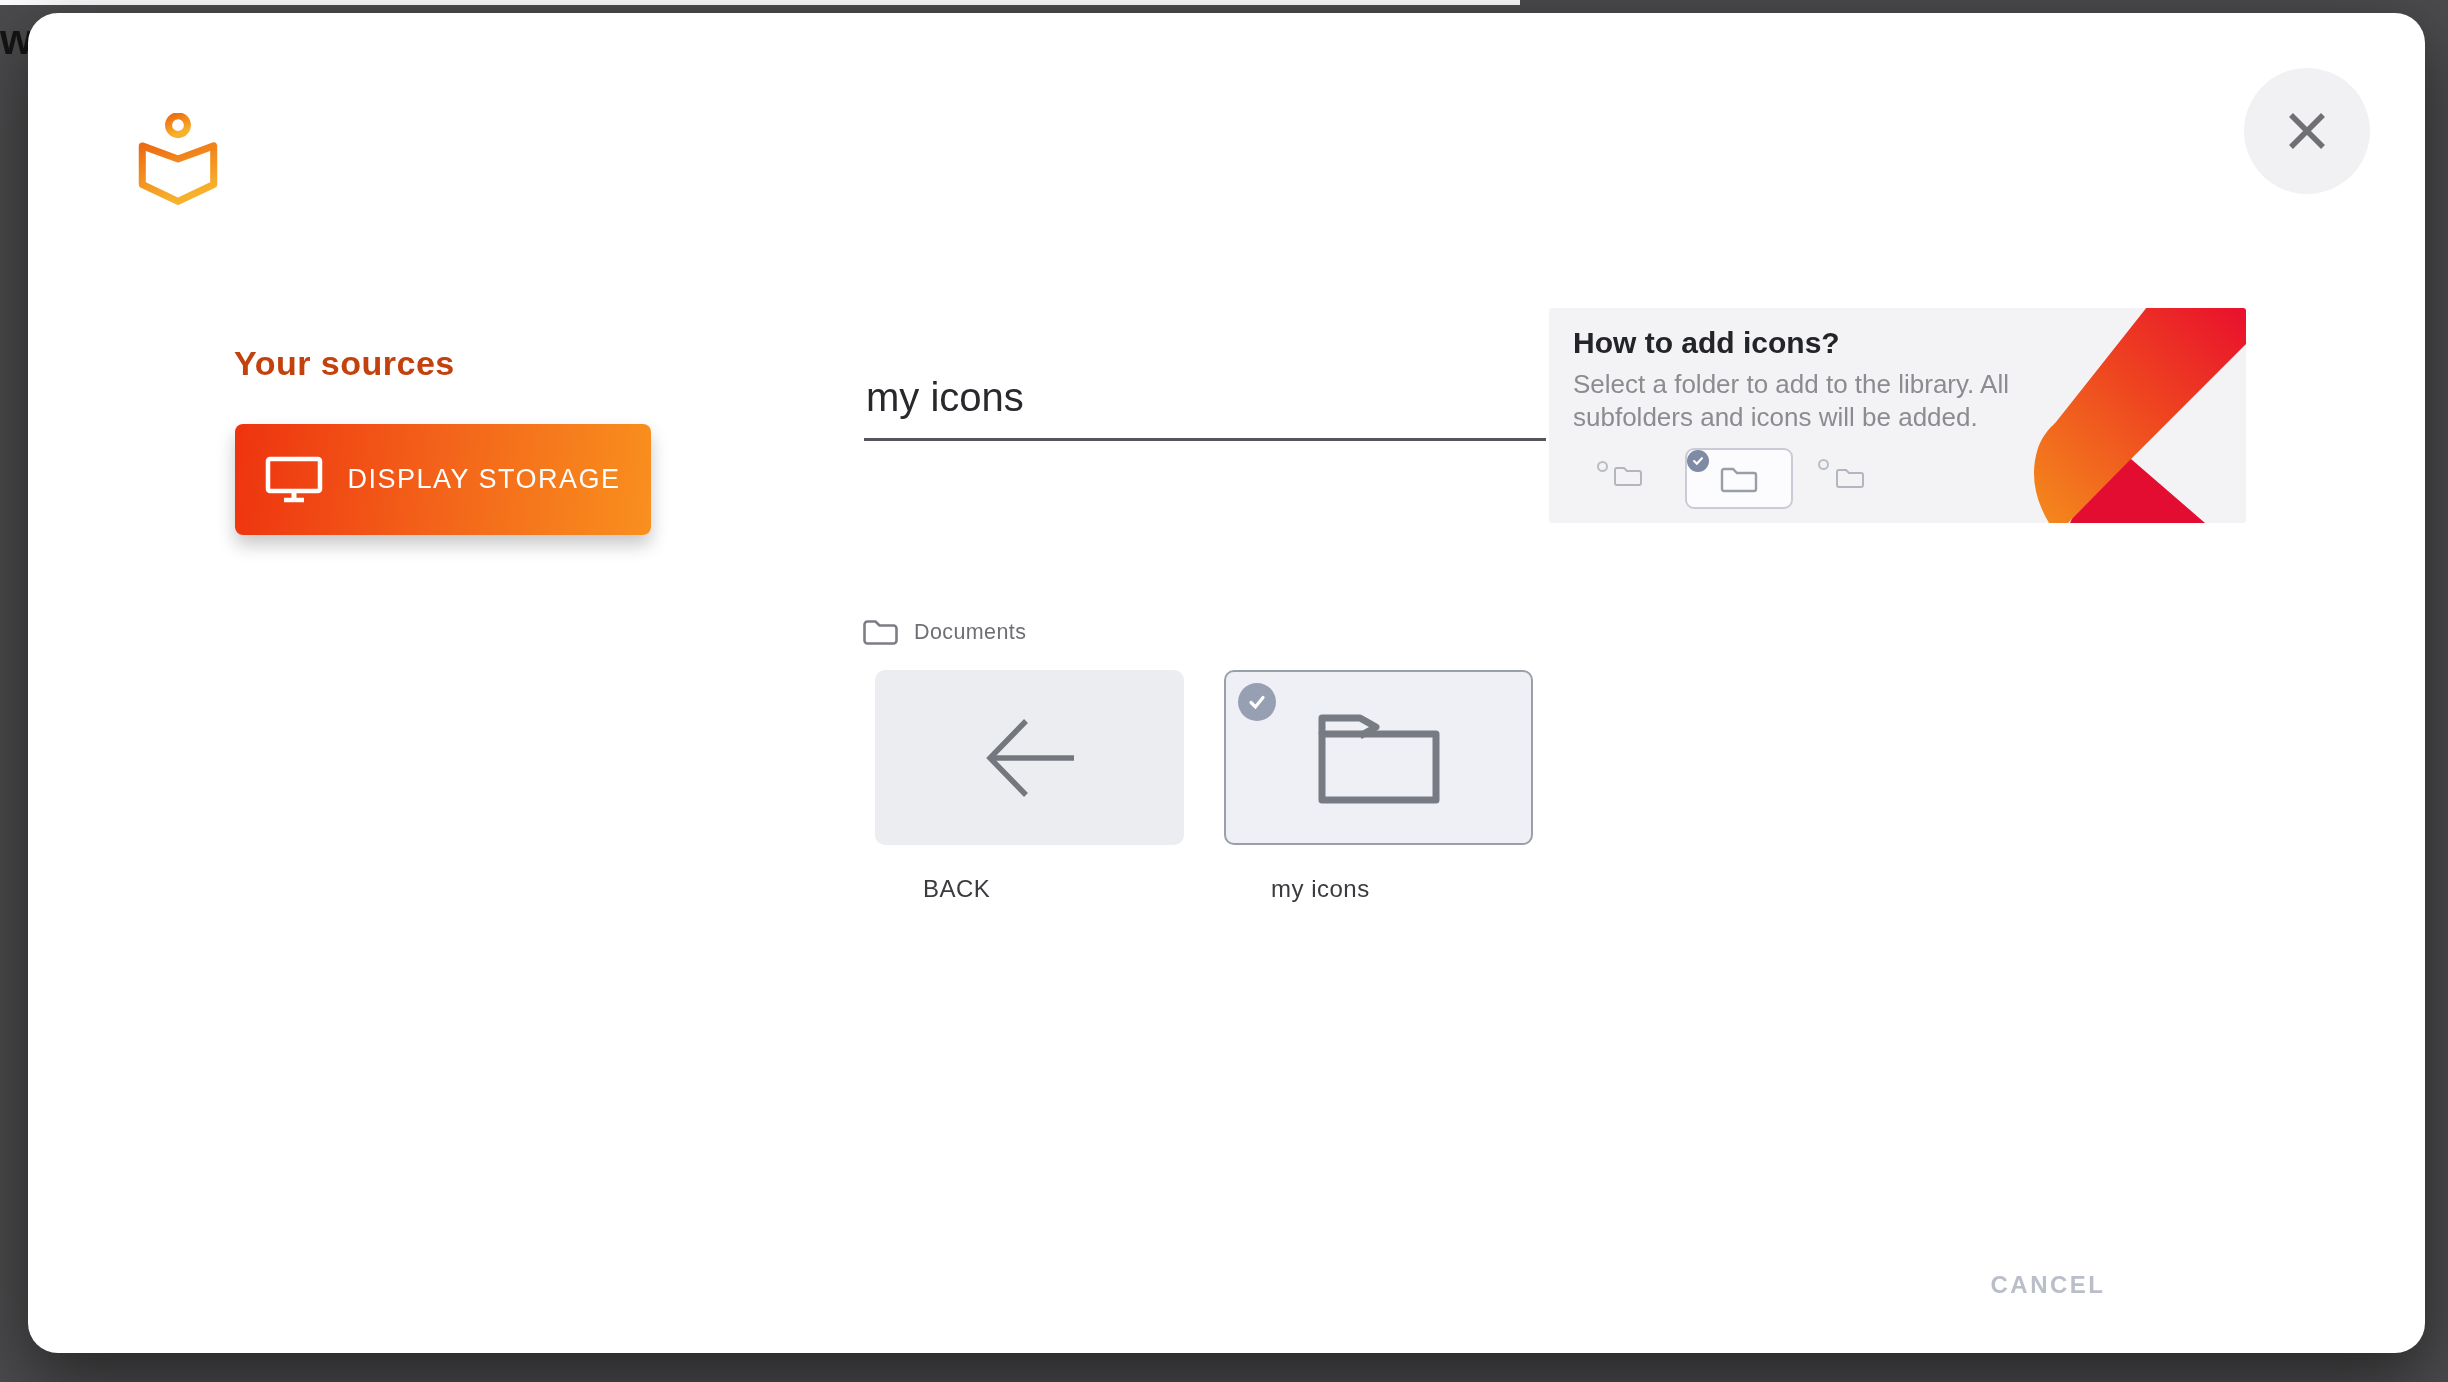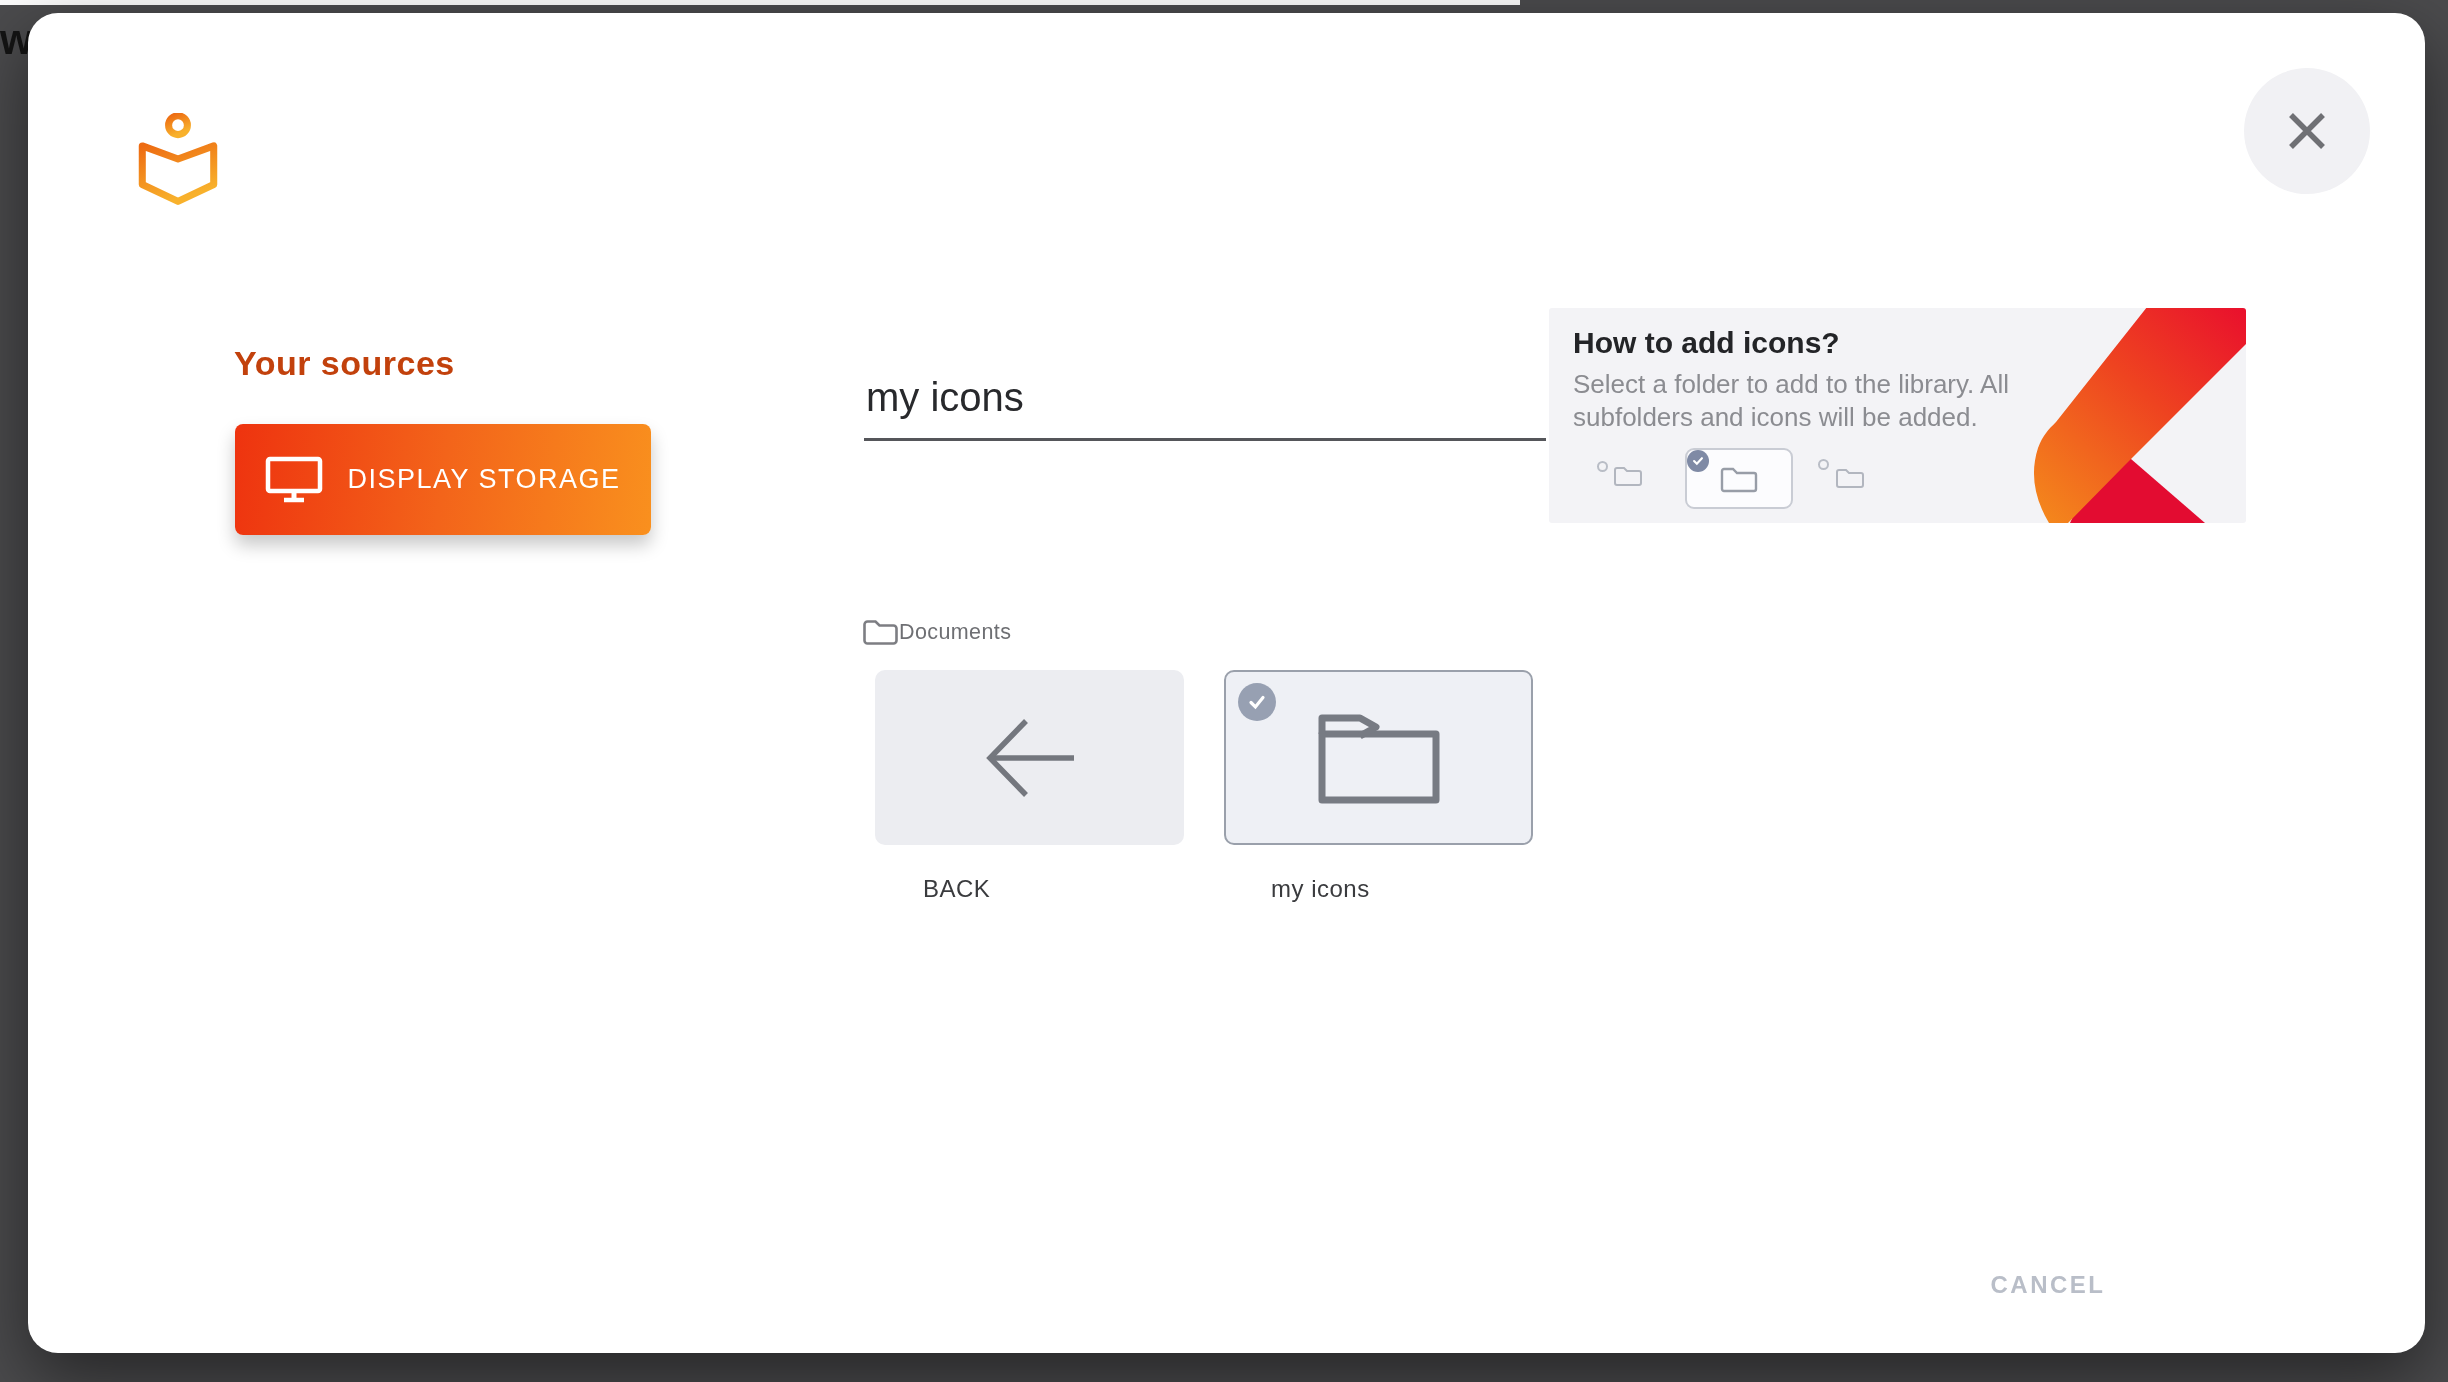"Documents" .docs-row { gap: 0 -> 15px }
